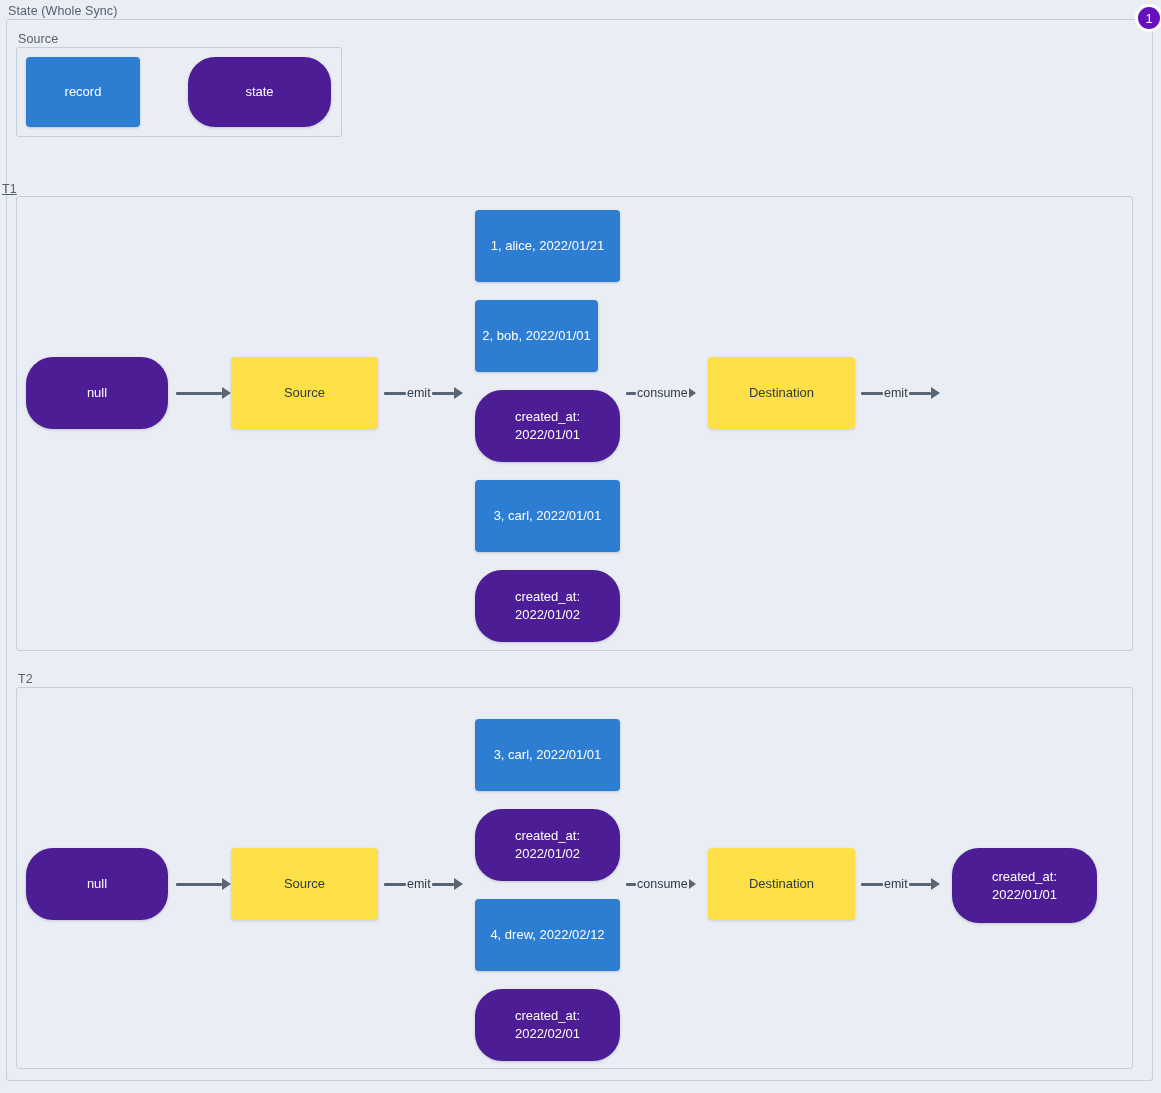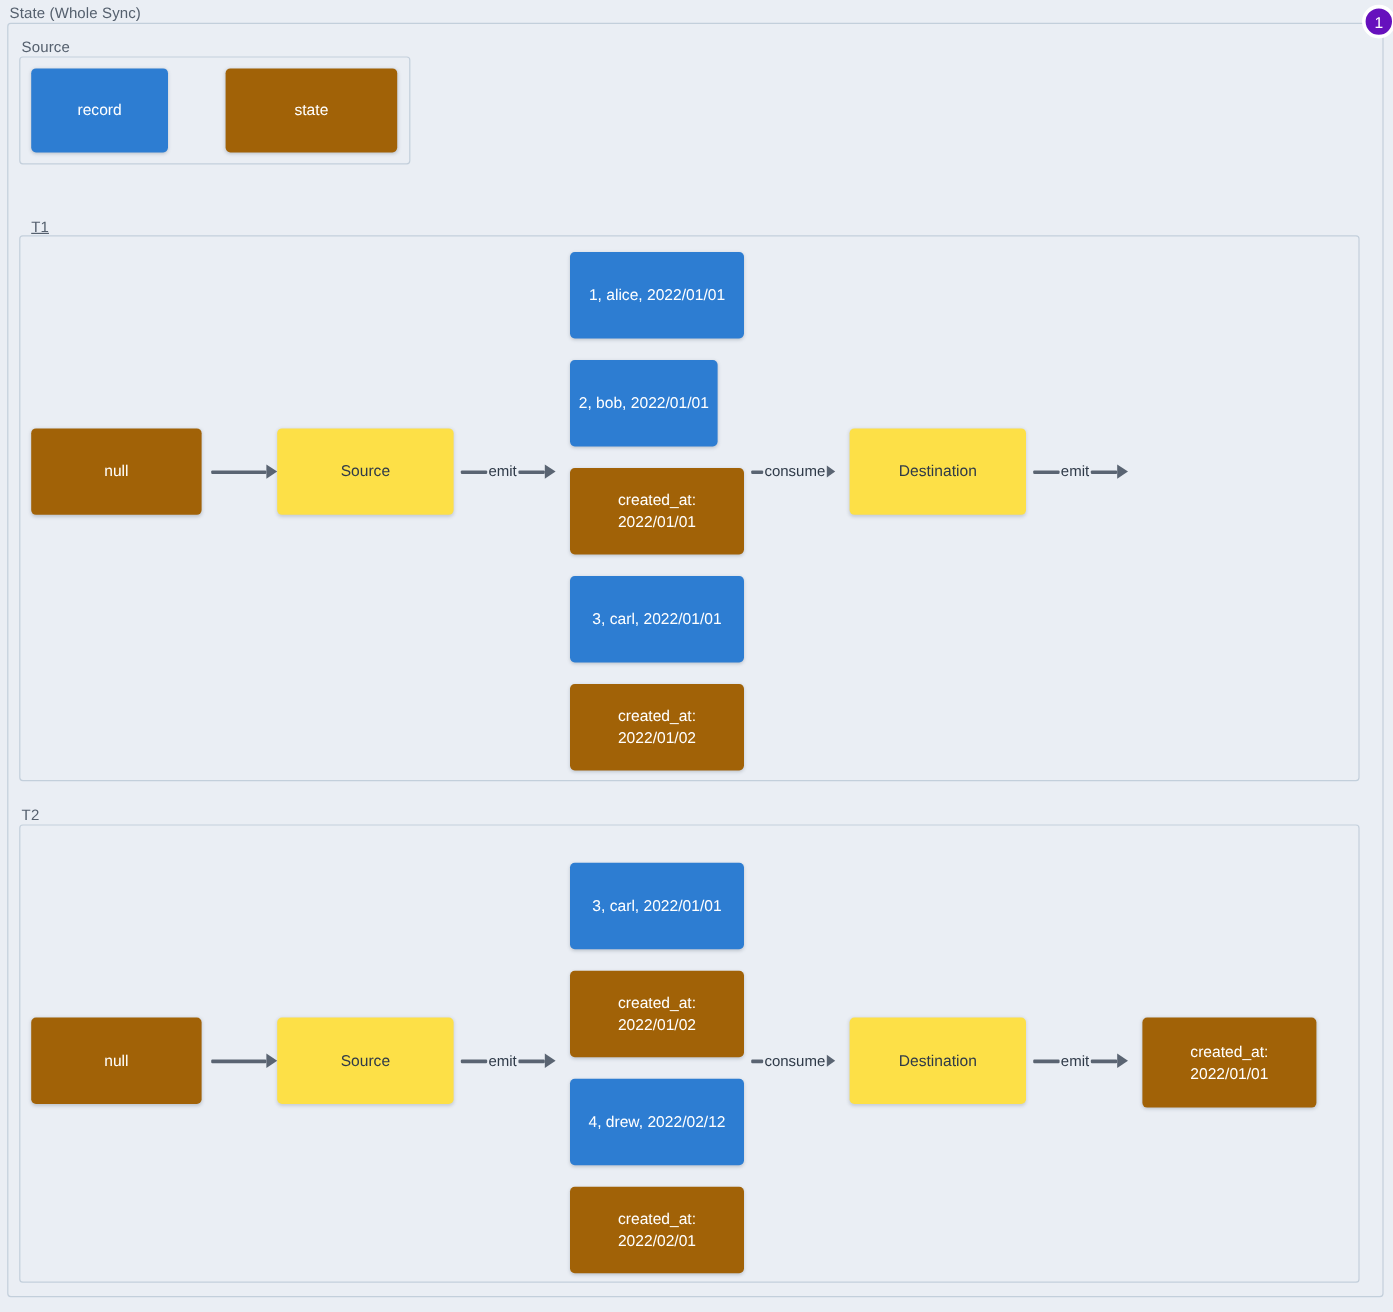"state" .node.state { background: #a16207 -> #4c1d95; border-radius: none -> 27px }
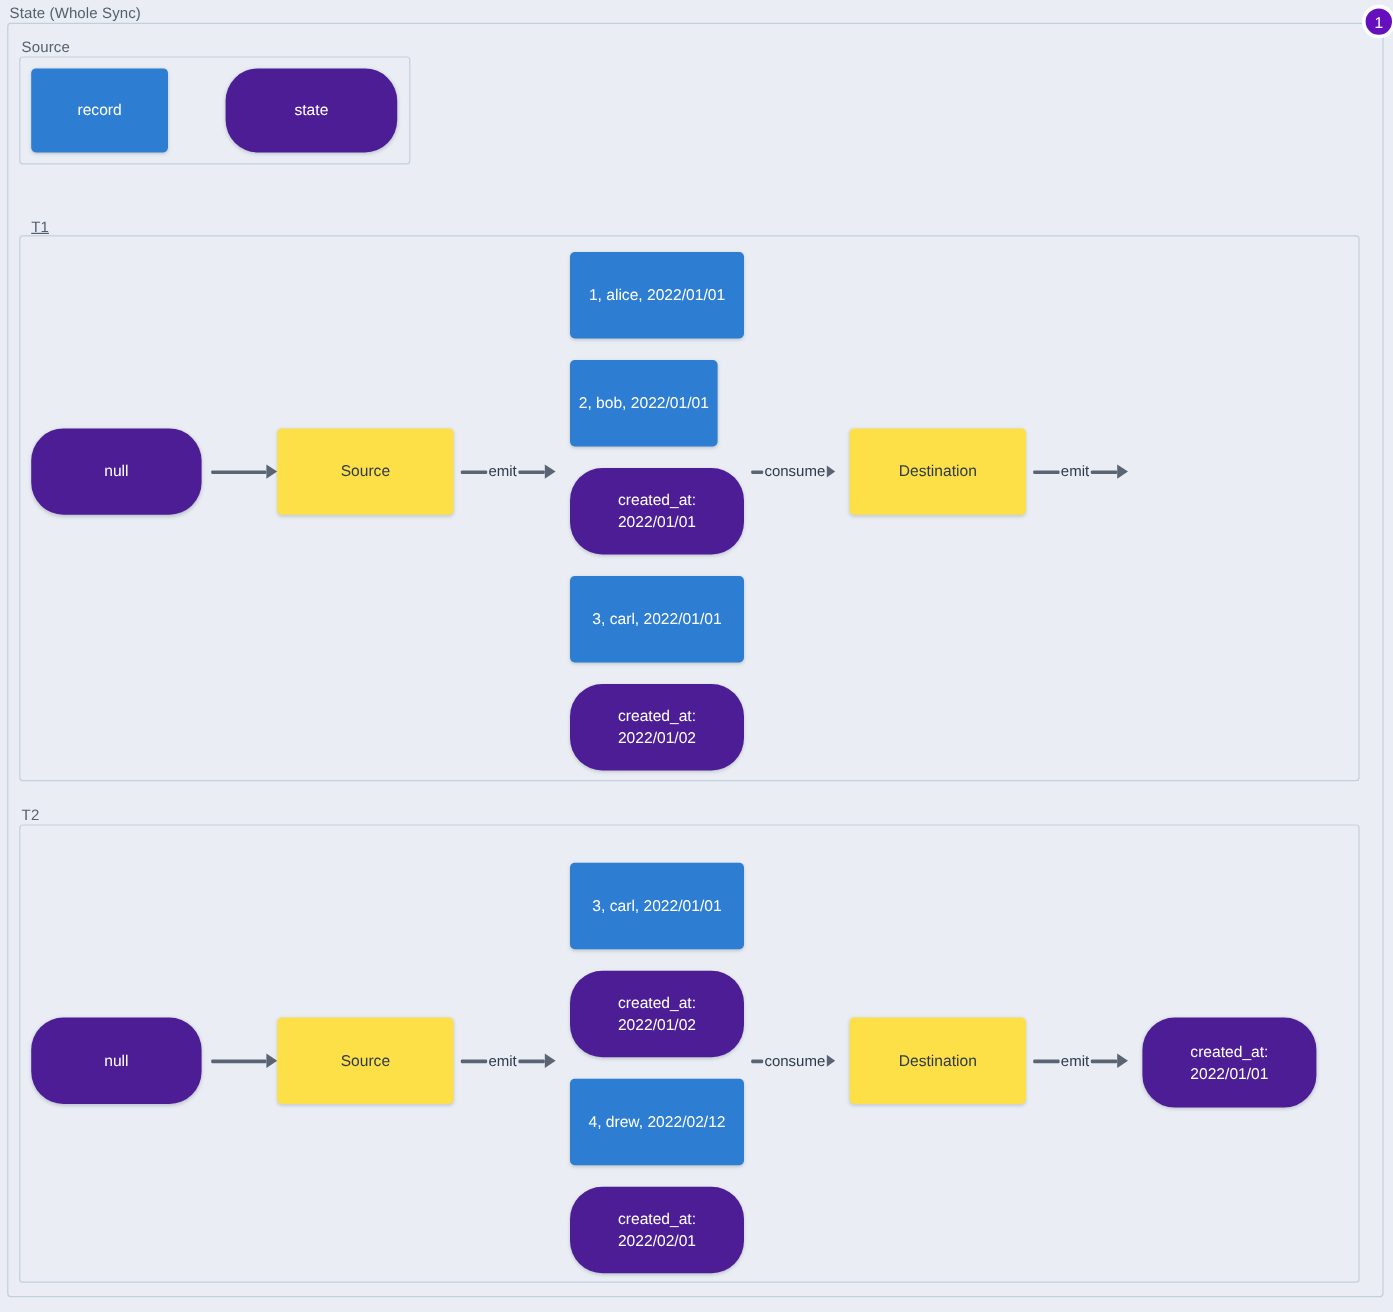"T1" #t1-label { left: 26px -> 2px }
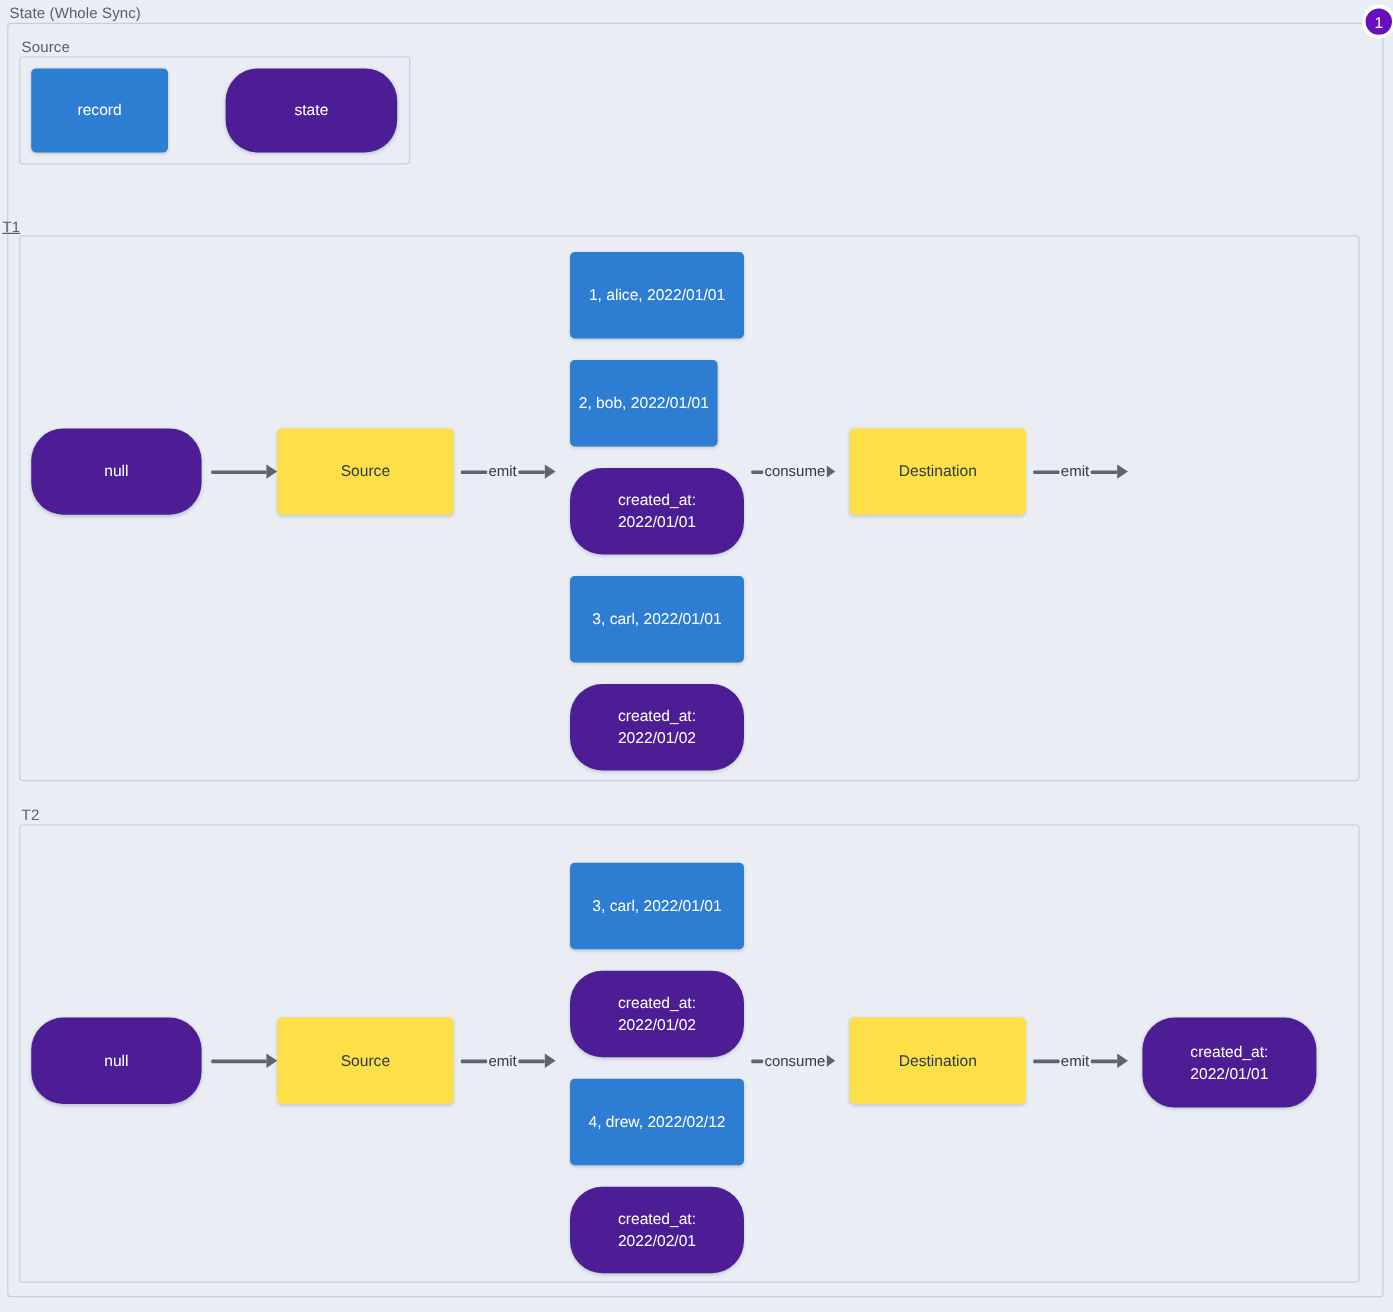"1, alice, 2022/01/01" div.node { text: 2022/01/01 -> 2022/01/21 }
